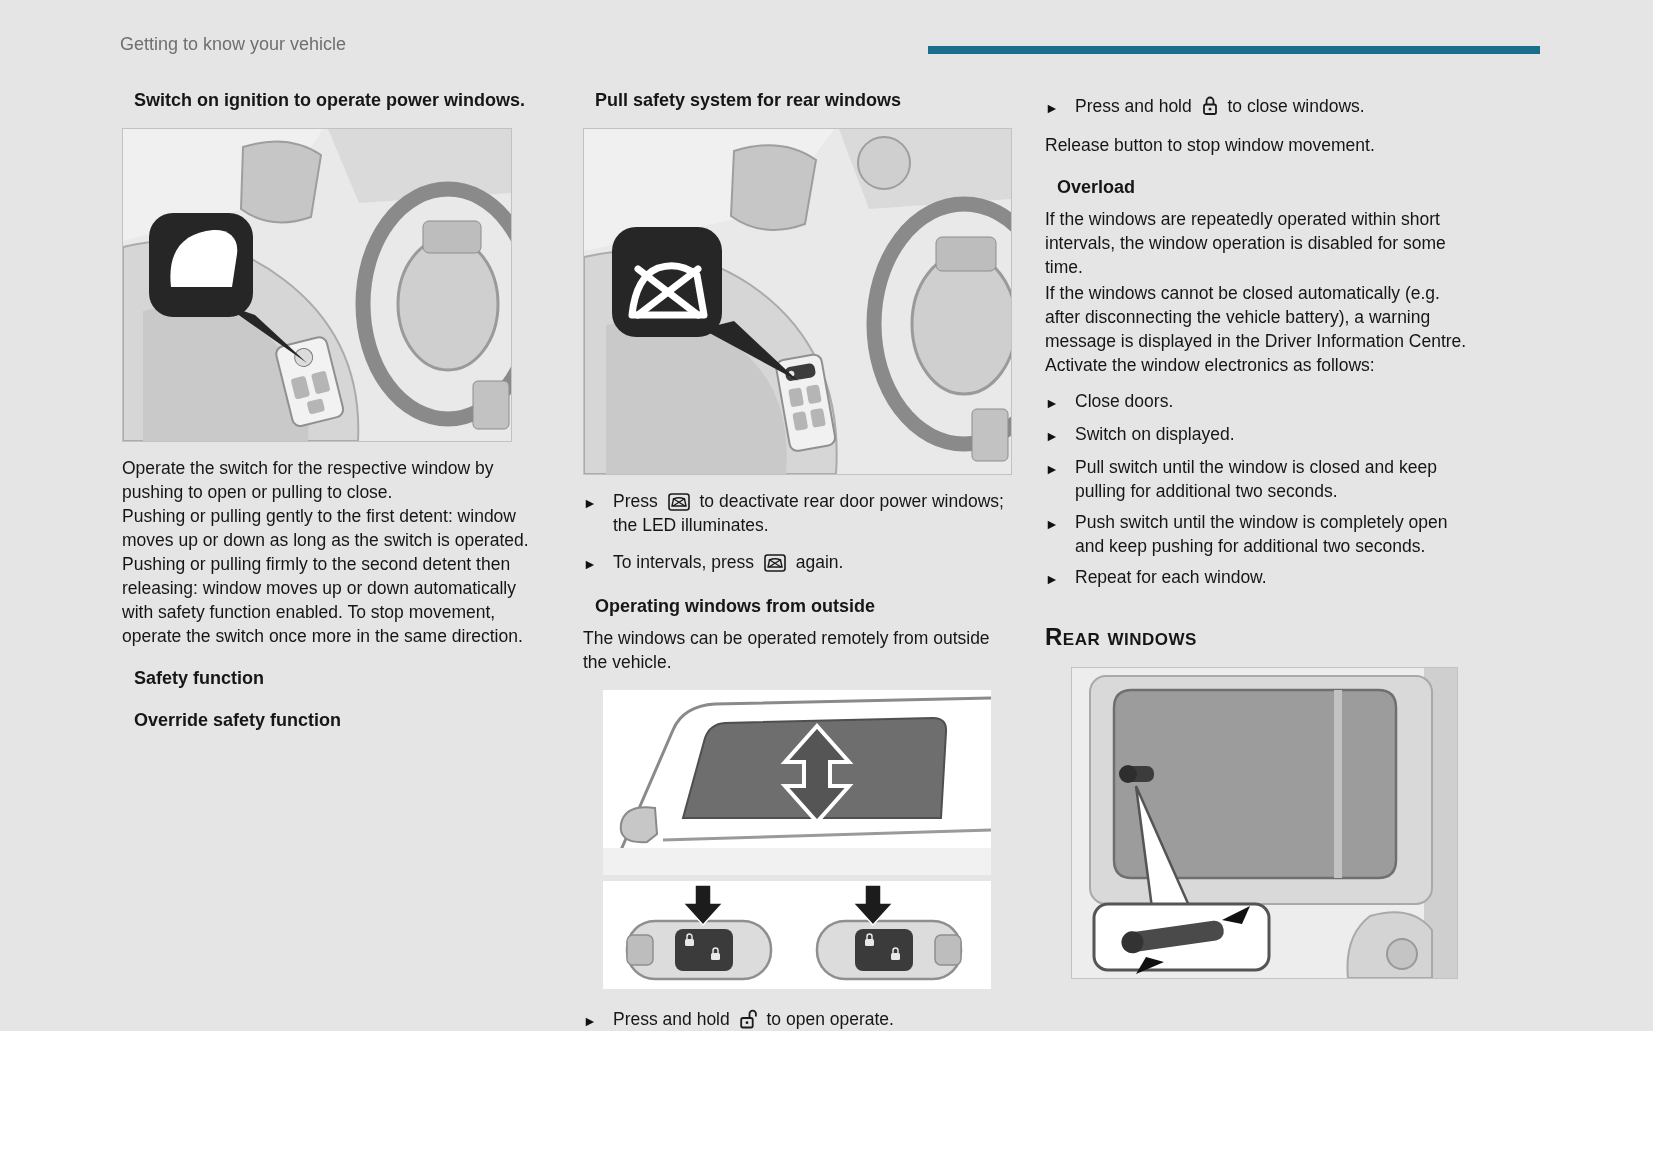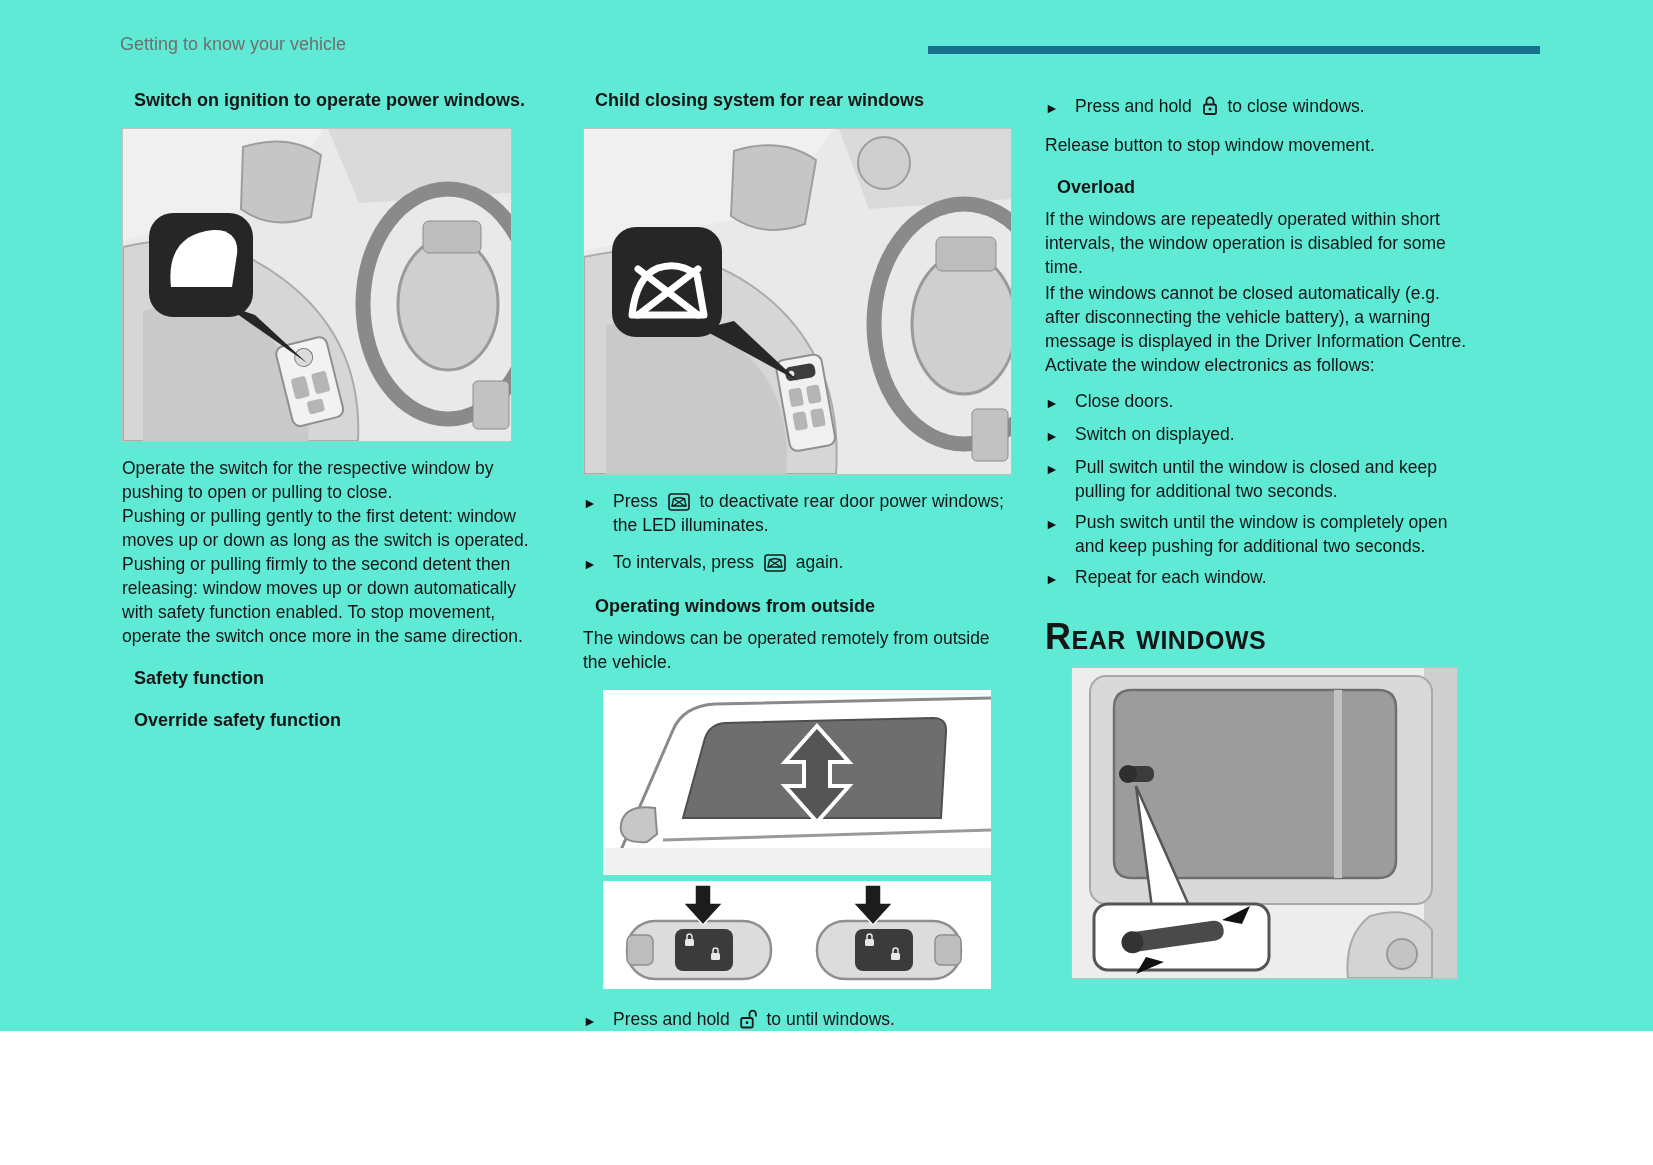"Getting to know your vehicle" .page { background: #5eead4 -> #e5e5e5 }
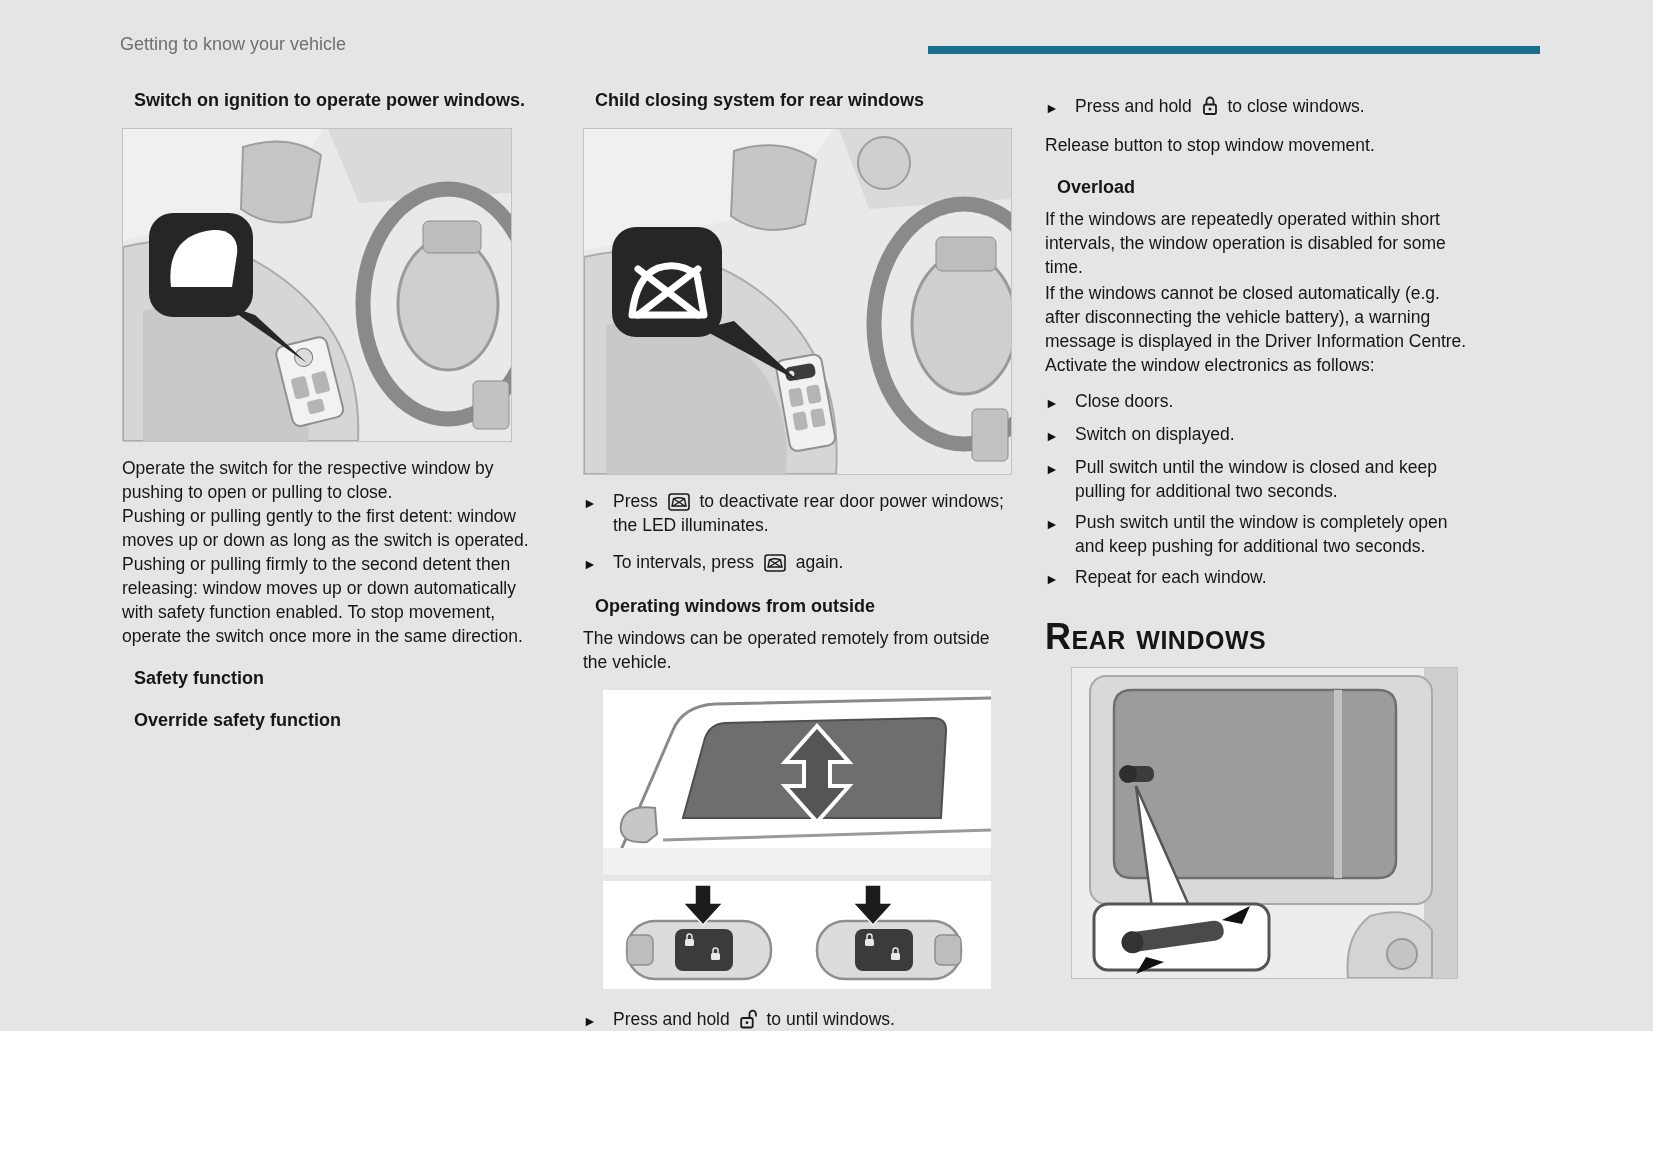"Child closing system for rear" h3.subhead { text: Child closing -> Pull safety }
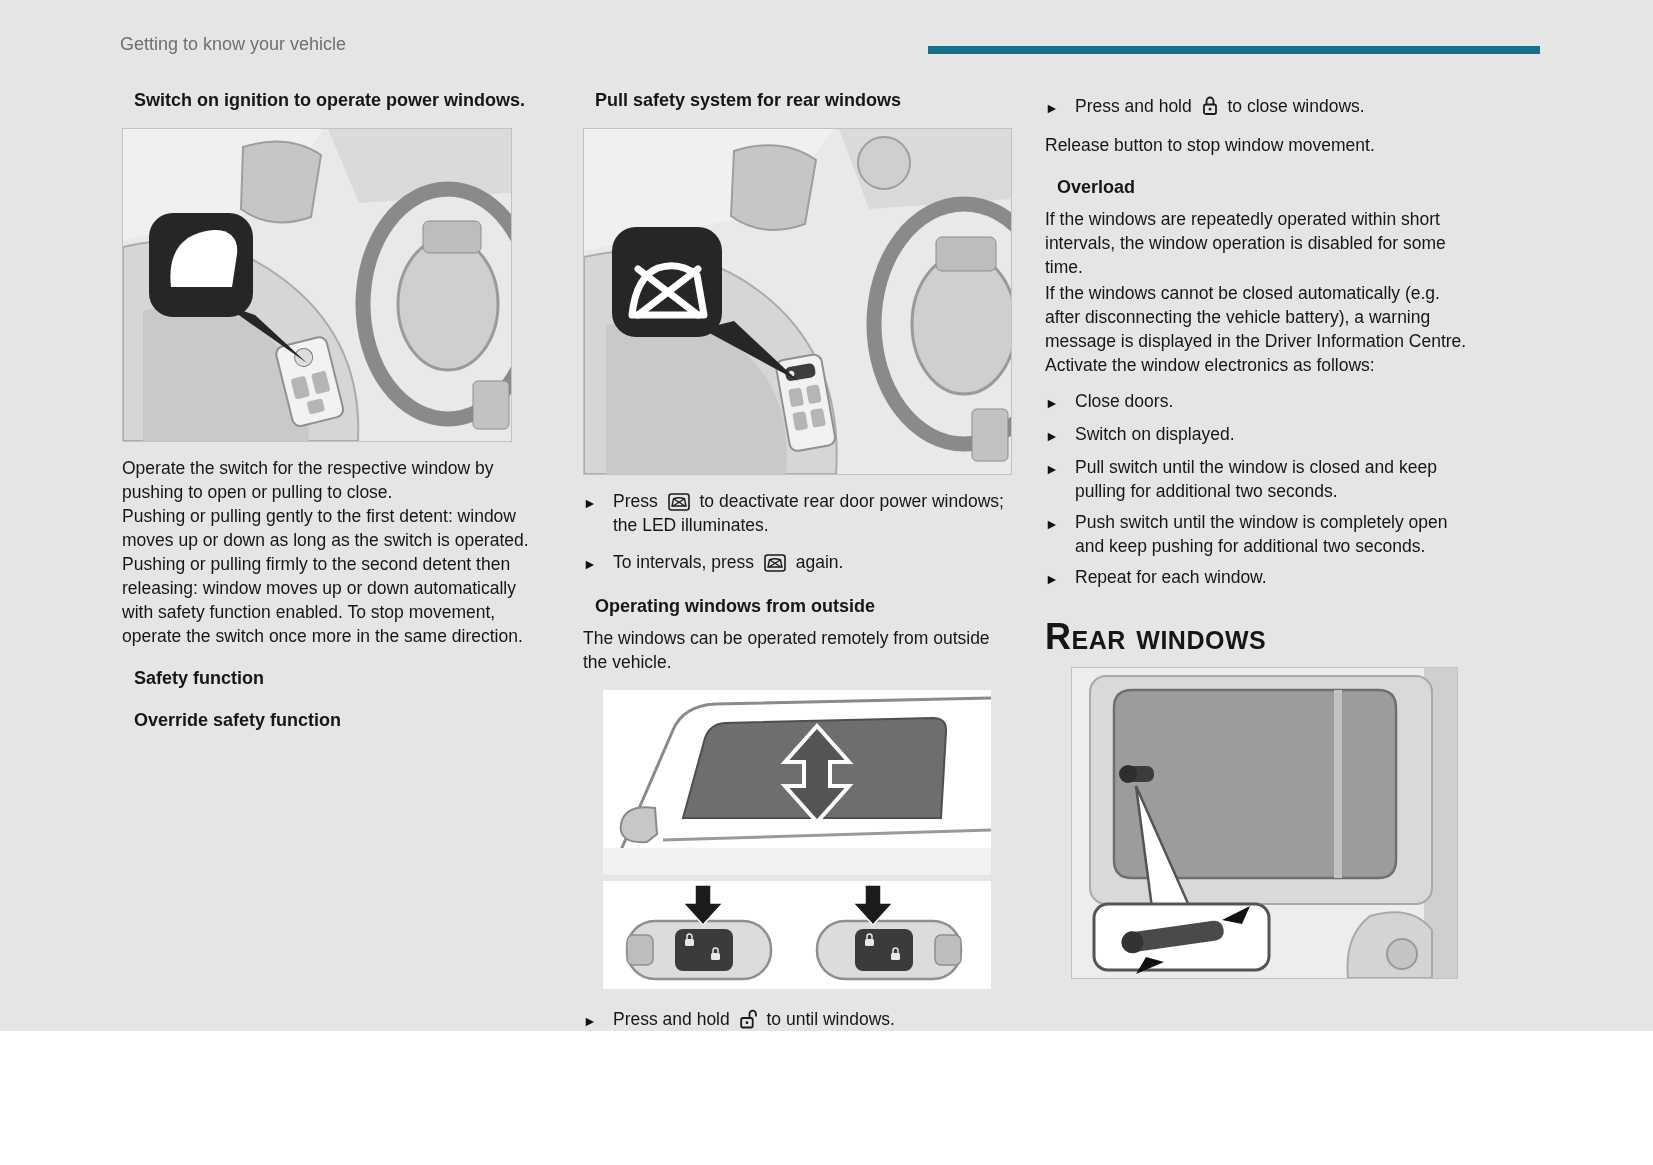"Rear windows" .big-heading { font-size: 36px -> 24px }
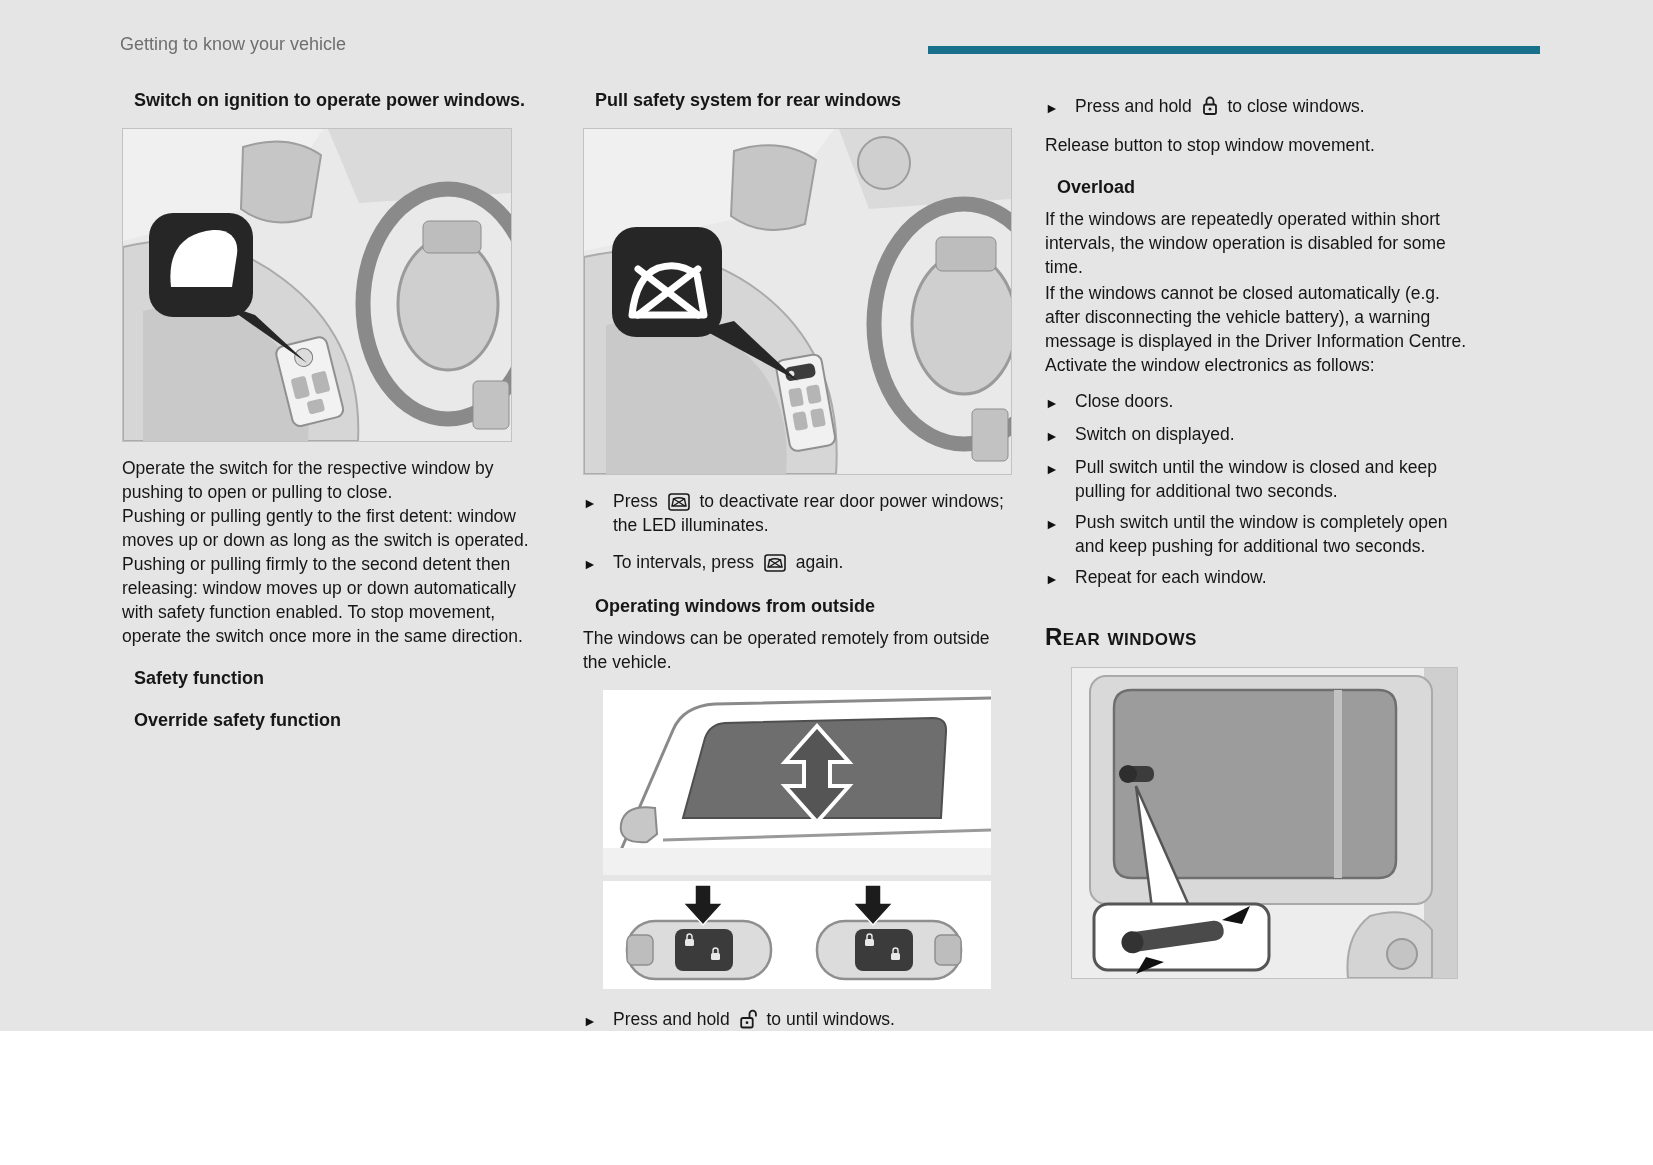"to until windows." span { text: until windows -> open operate }
